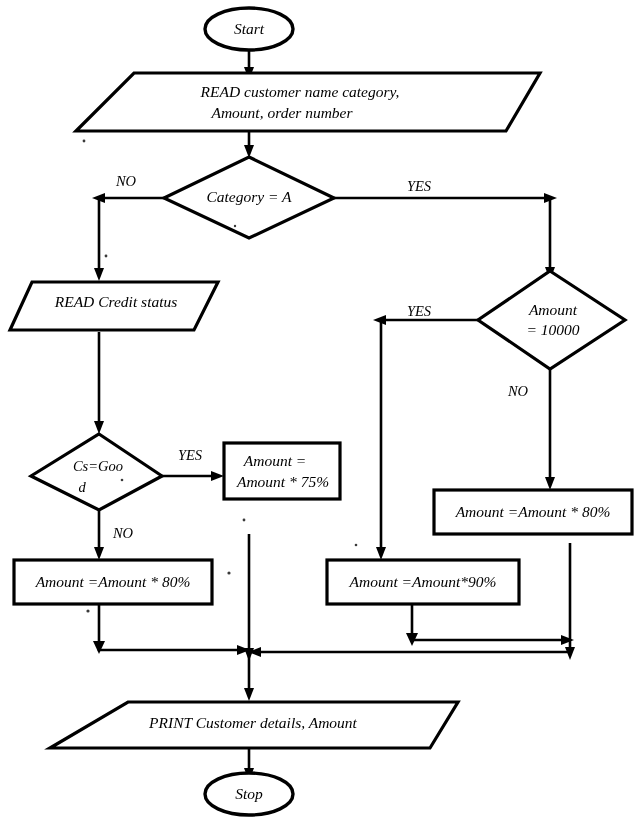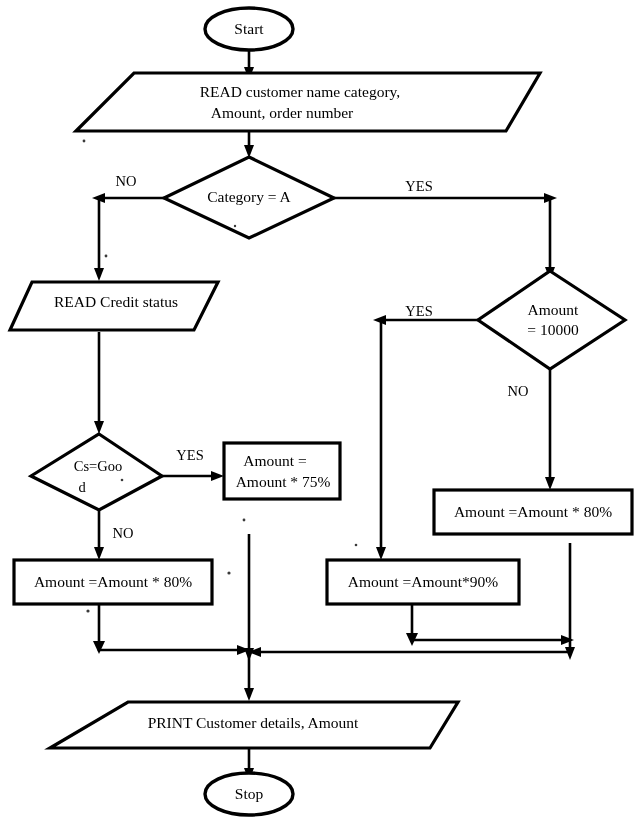"Start" #flowchart-root { font-style: none -> italic }
